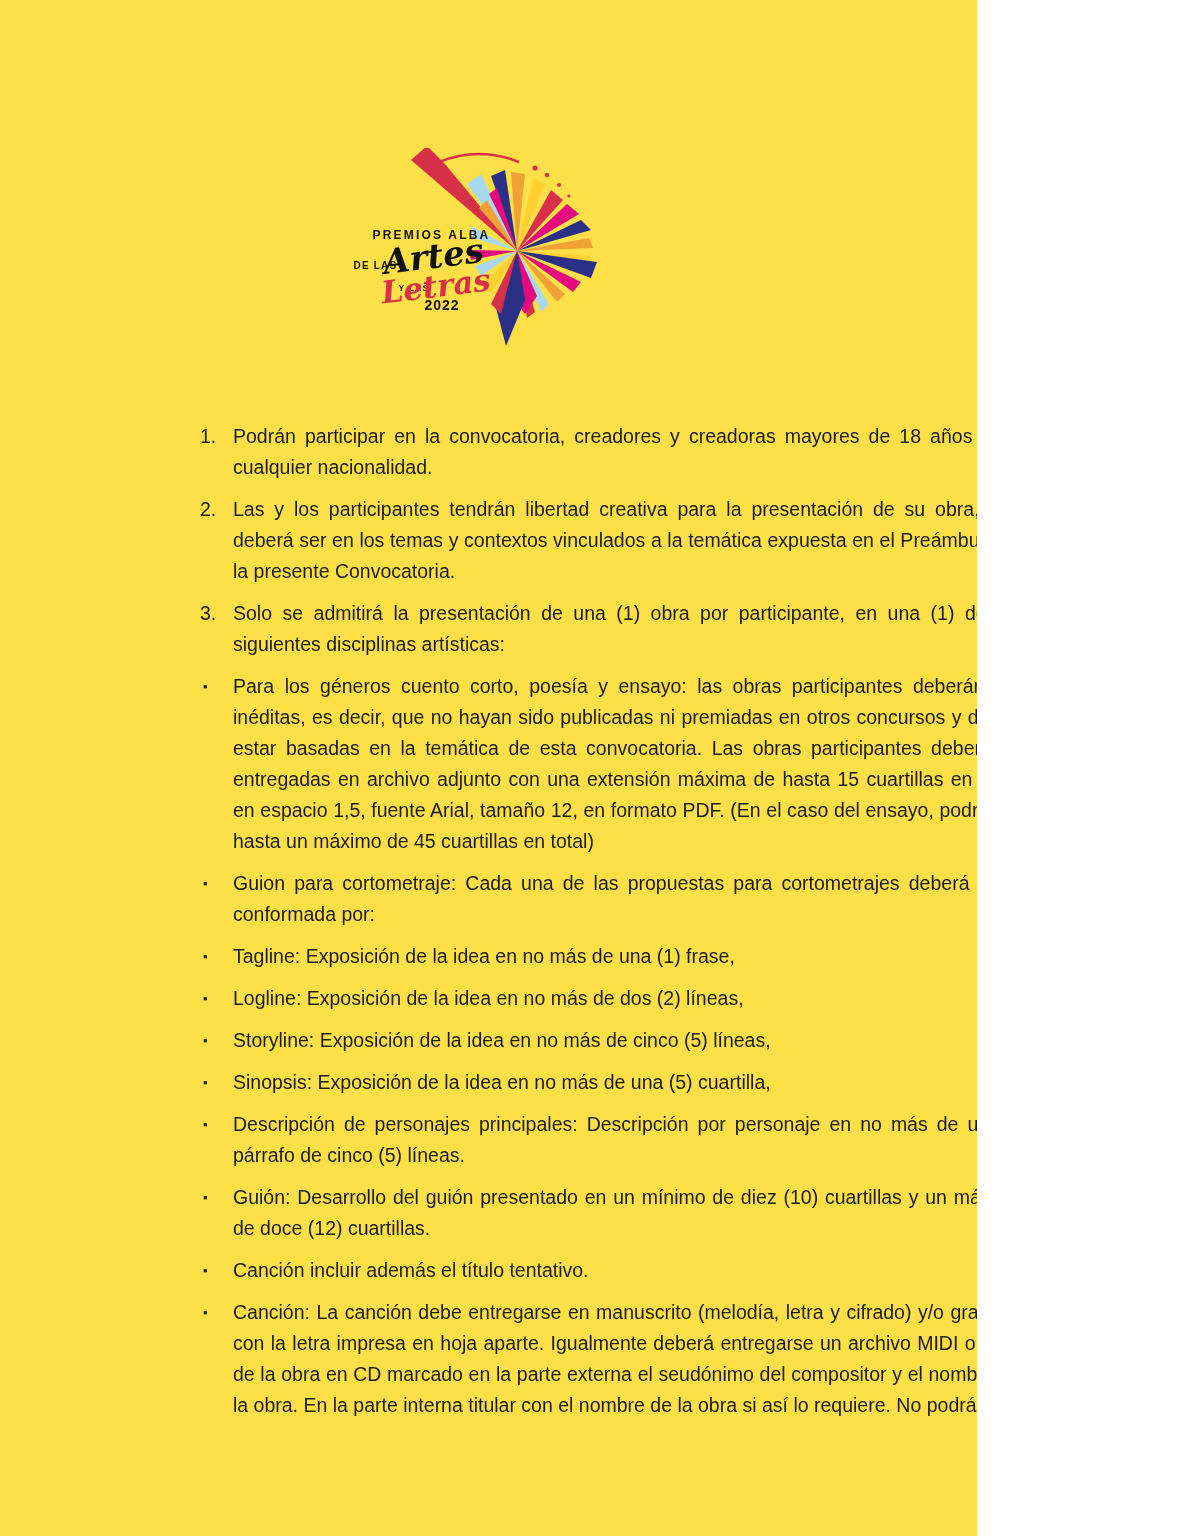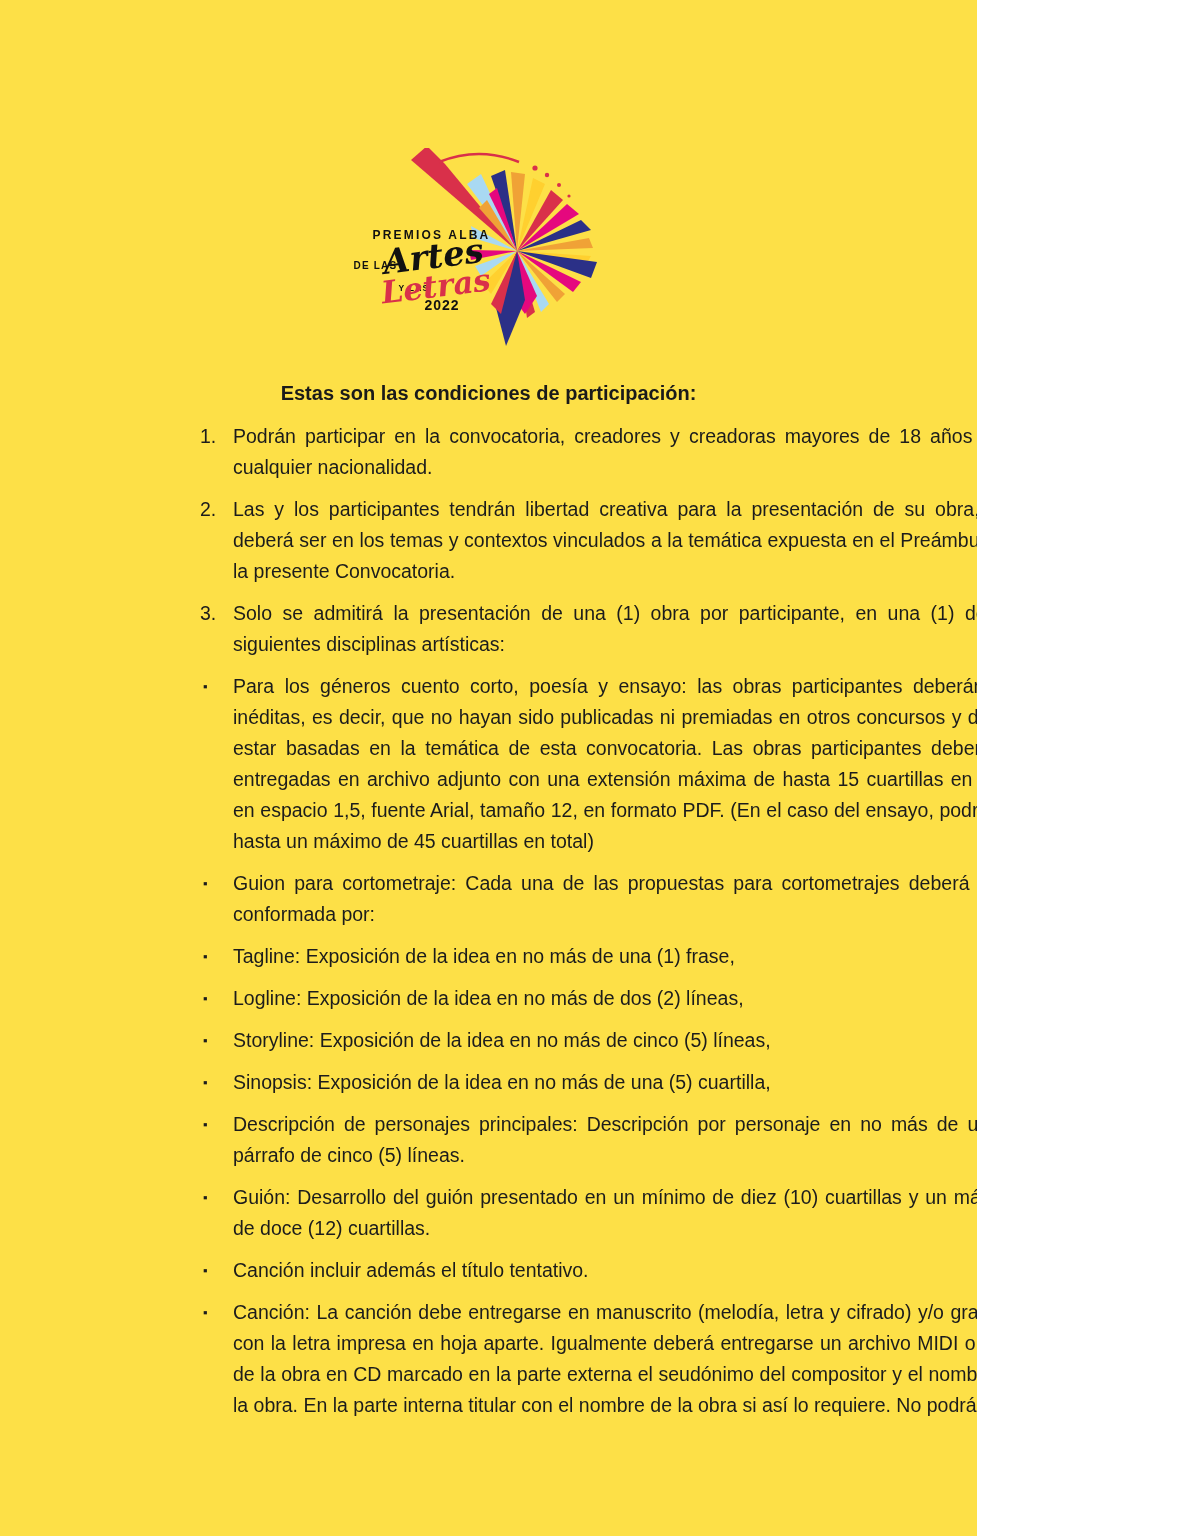"Estas son las condiciones de" h1.doc-title { html: <h1>Estas son las condiciones de participación:</h1> -> none }
